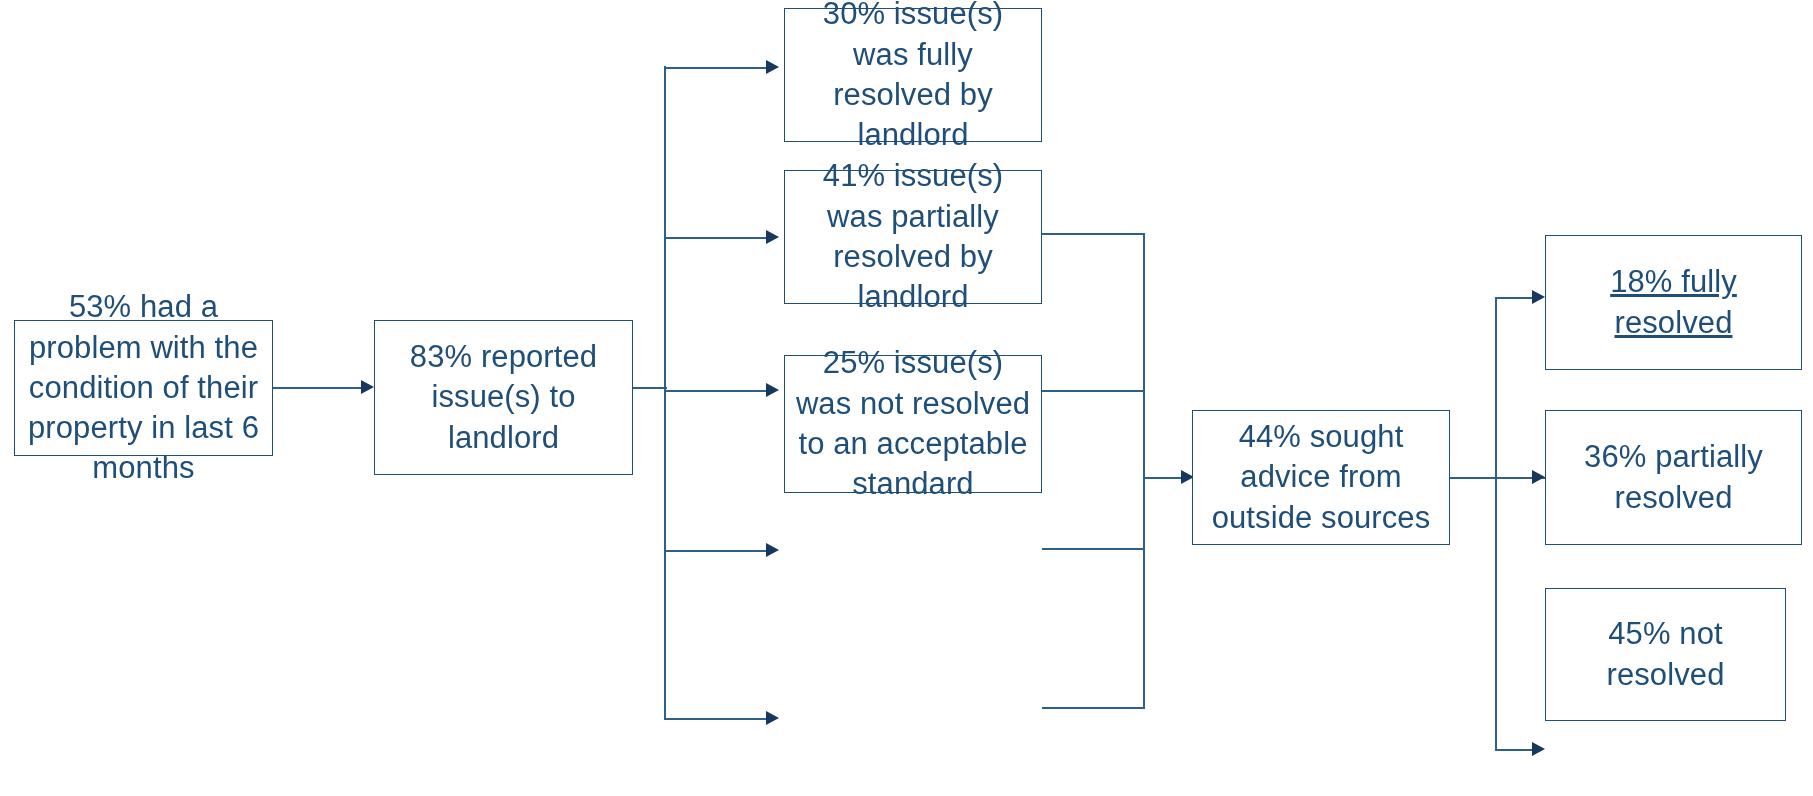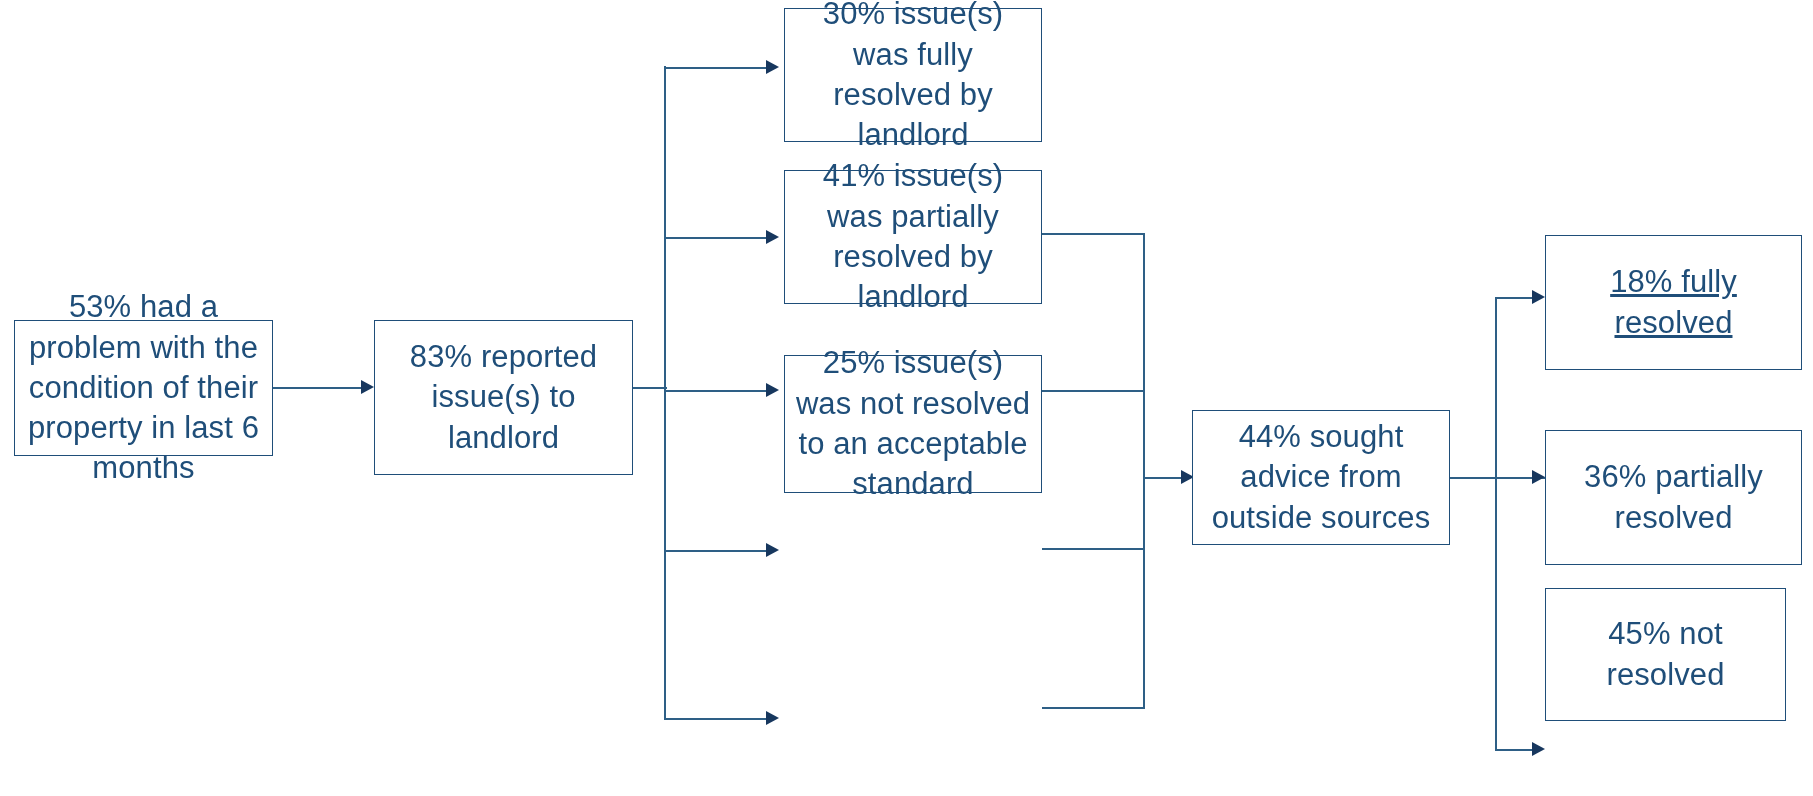"36% partially resolved" div.node { margin-top: 20px -> none }
